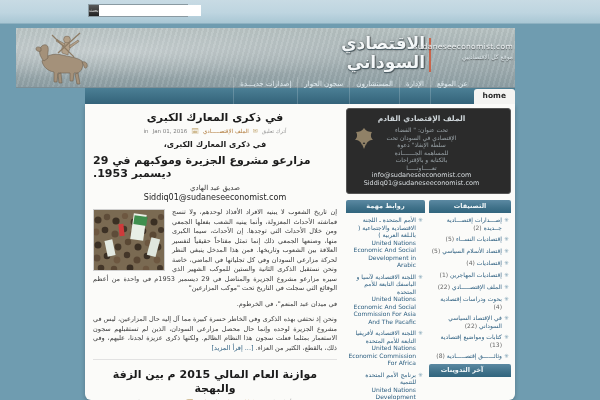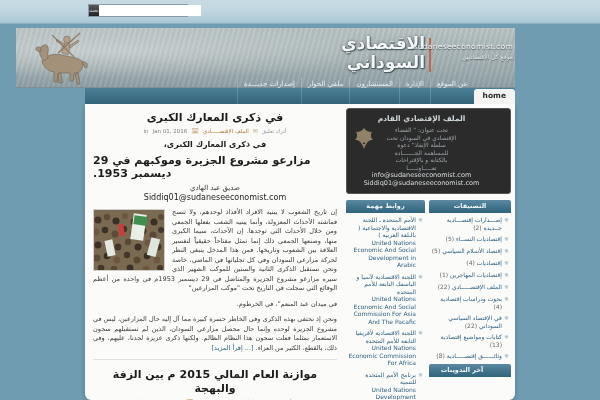"ملفي الحوار" div.nav-item { text: ملفي -> سجون }
